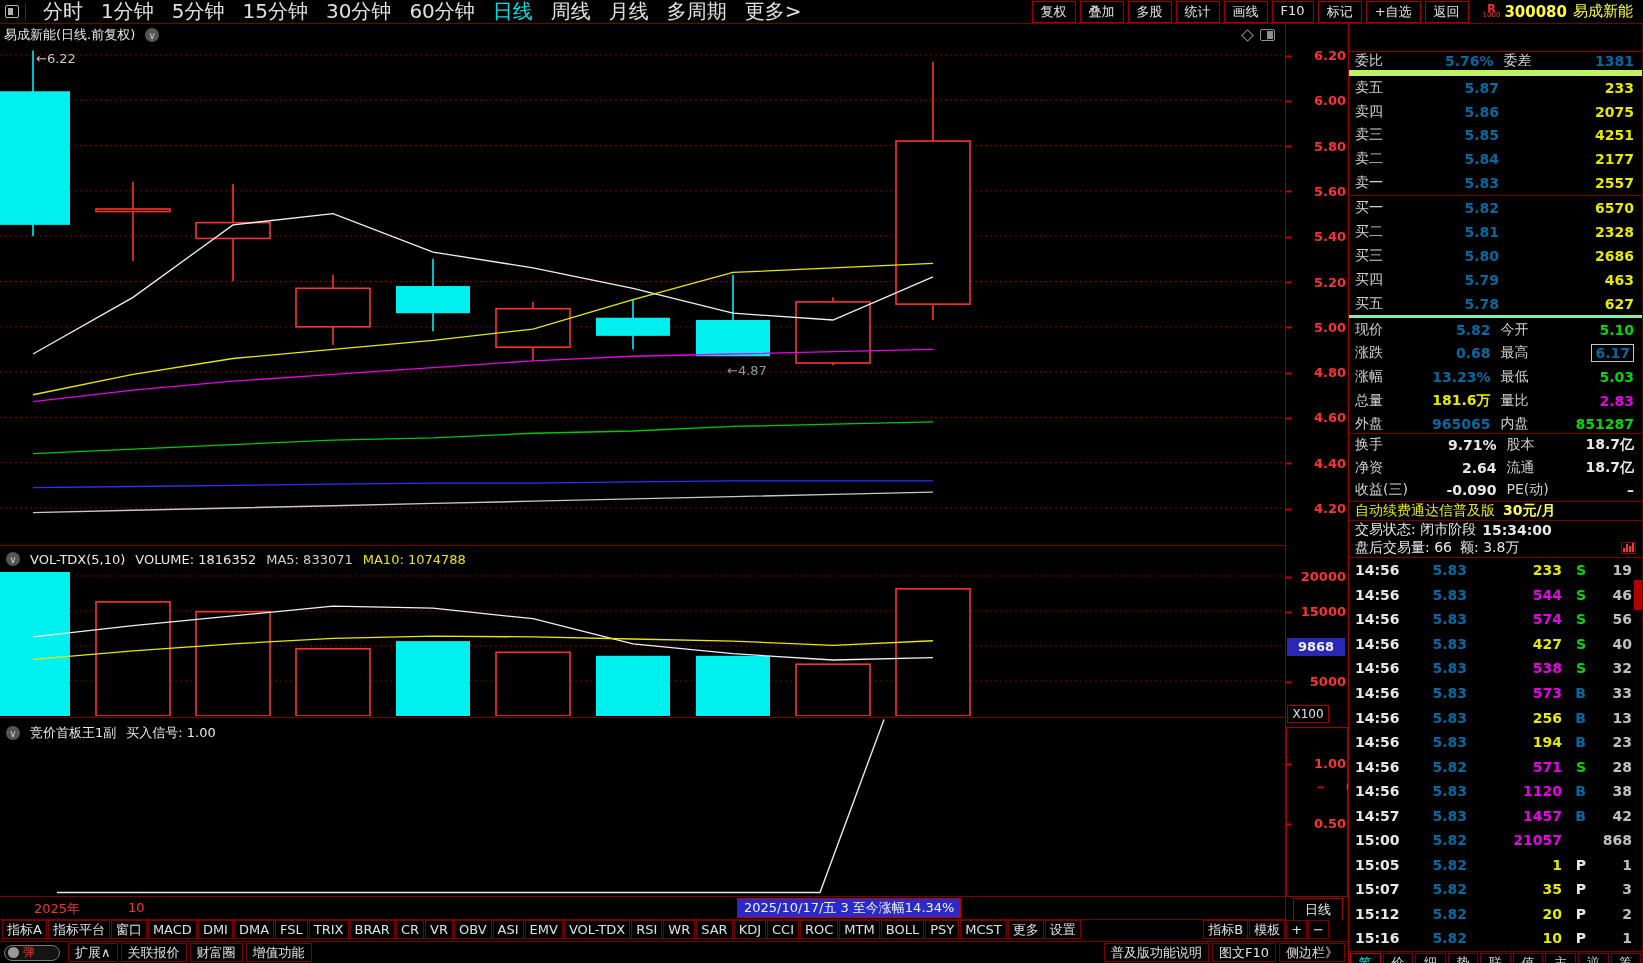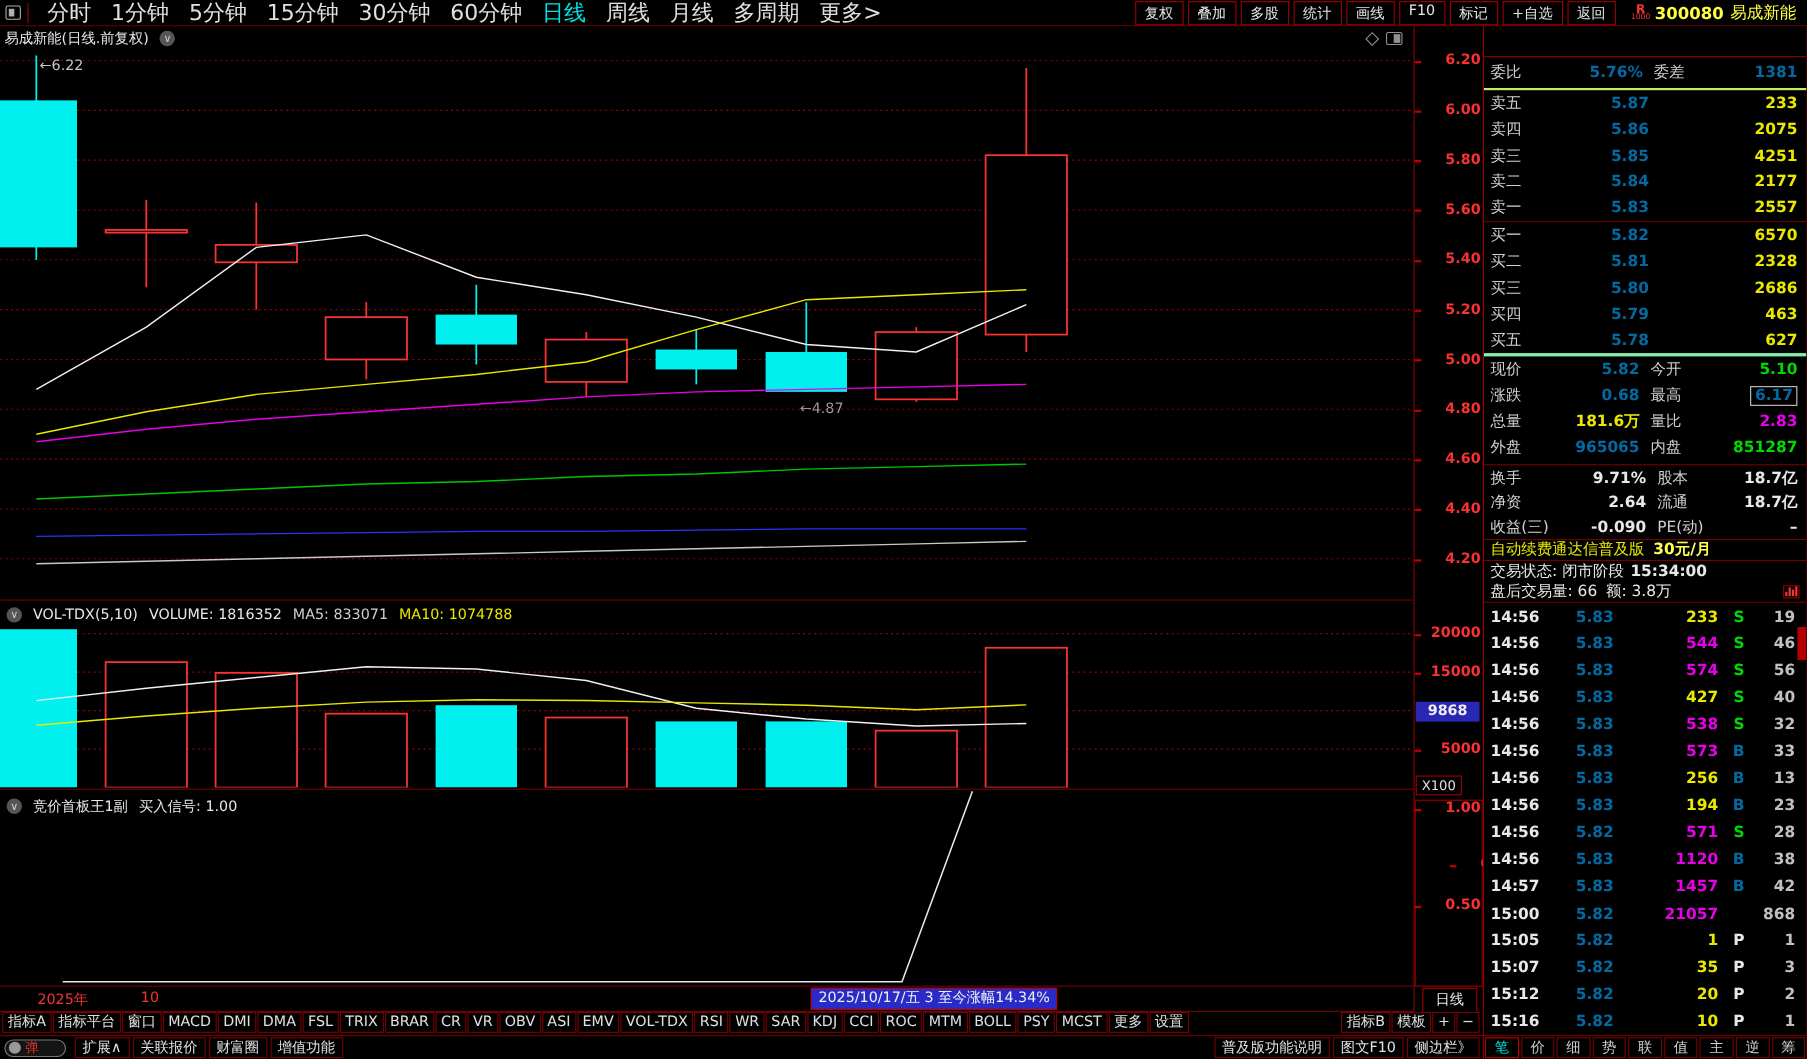"委比" #weibi-row { border-bottom: 2px solid #bef264 -> 6px solid #bef264 }
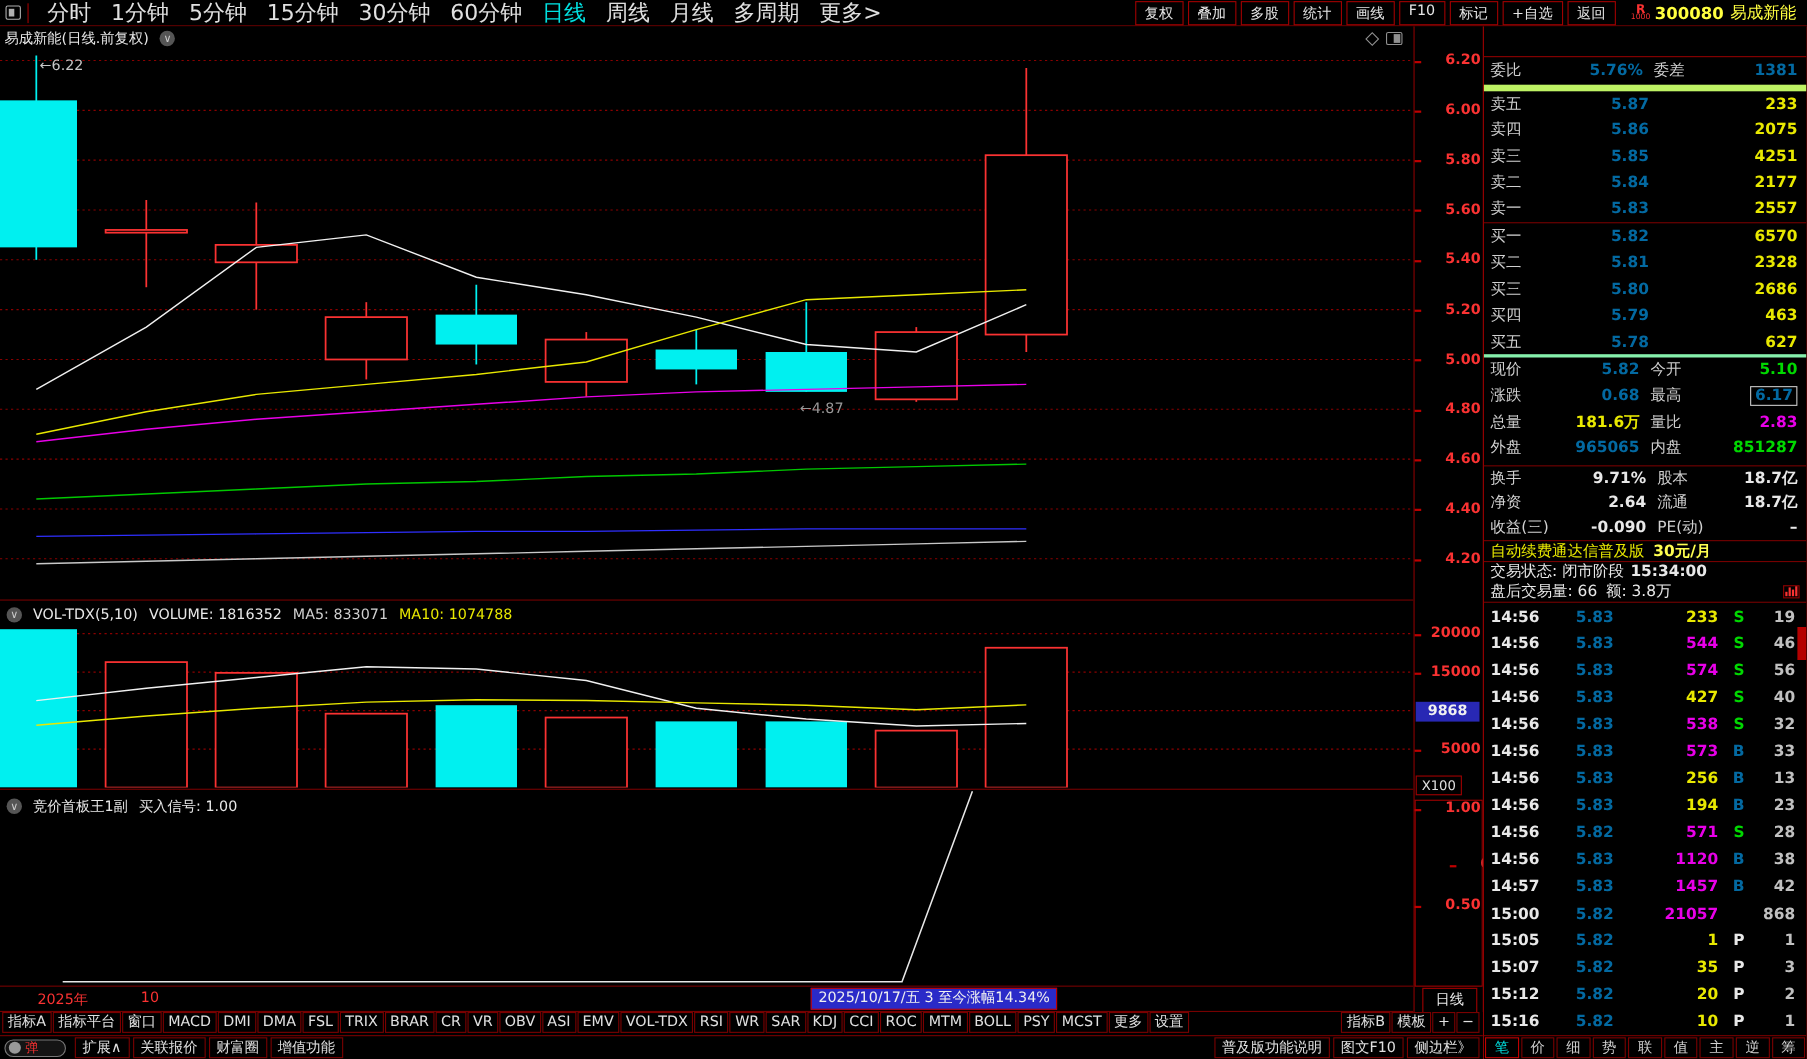"涨幅" div.info-row { html: none -> <div> <span>涨幅</span> <span>13.23%</span> <span>最低</span> <span>5.03</span> </div> }
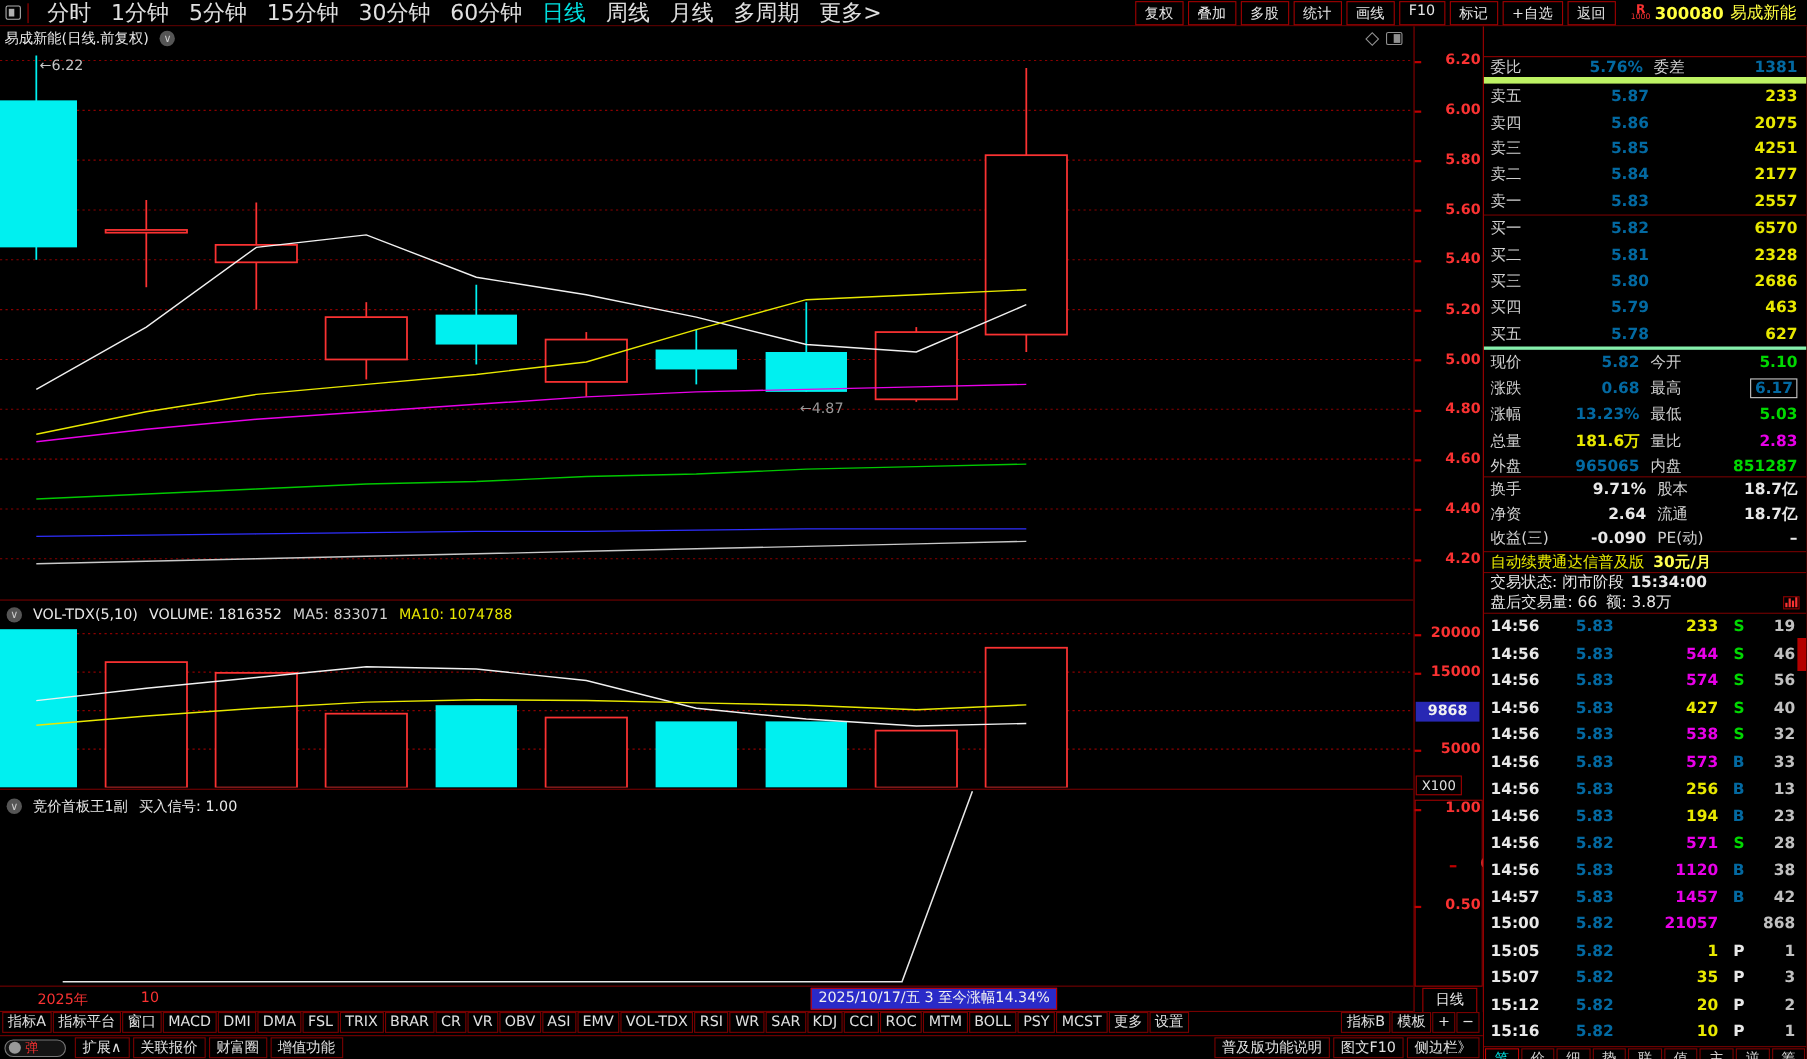"1.00" div.ax-label { top: 711px -> 739px }
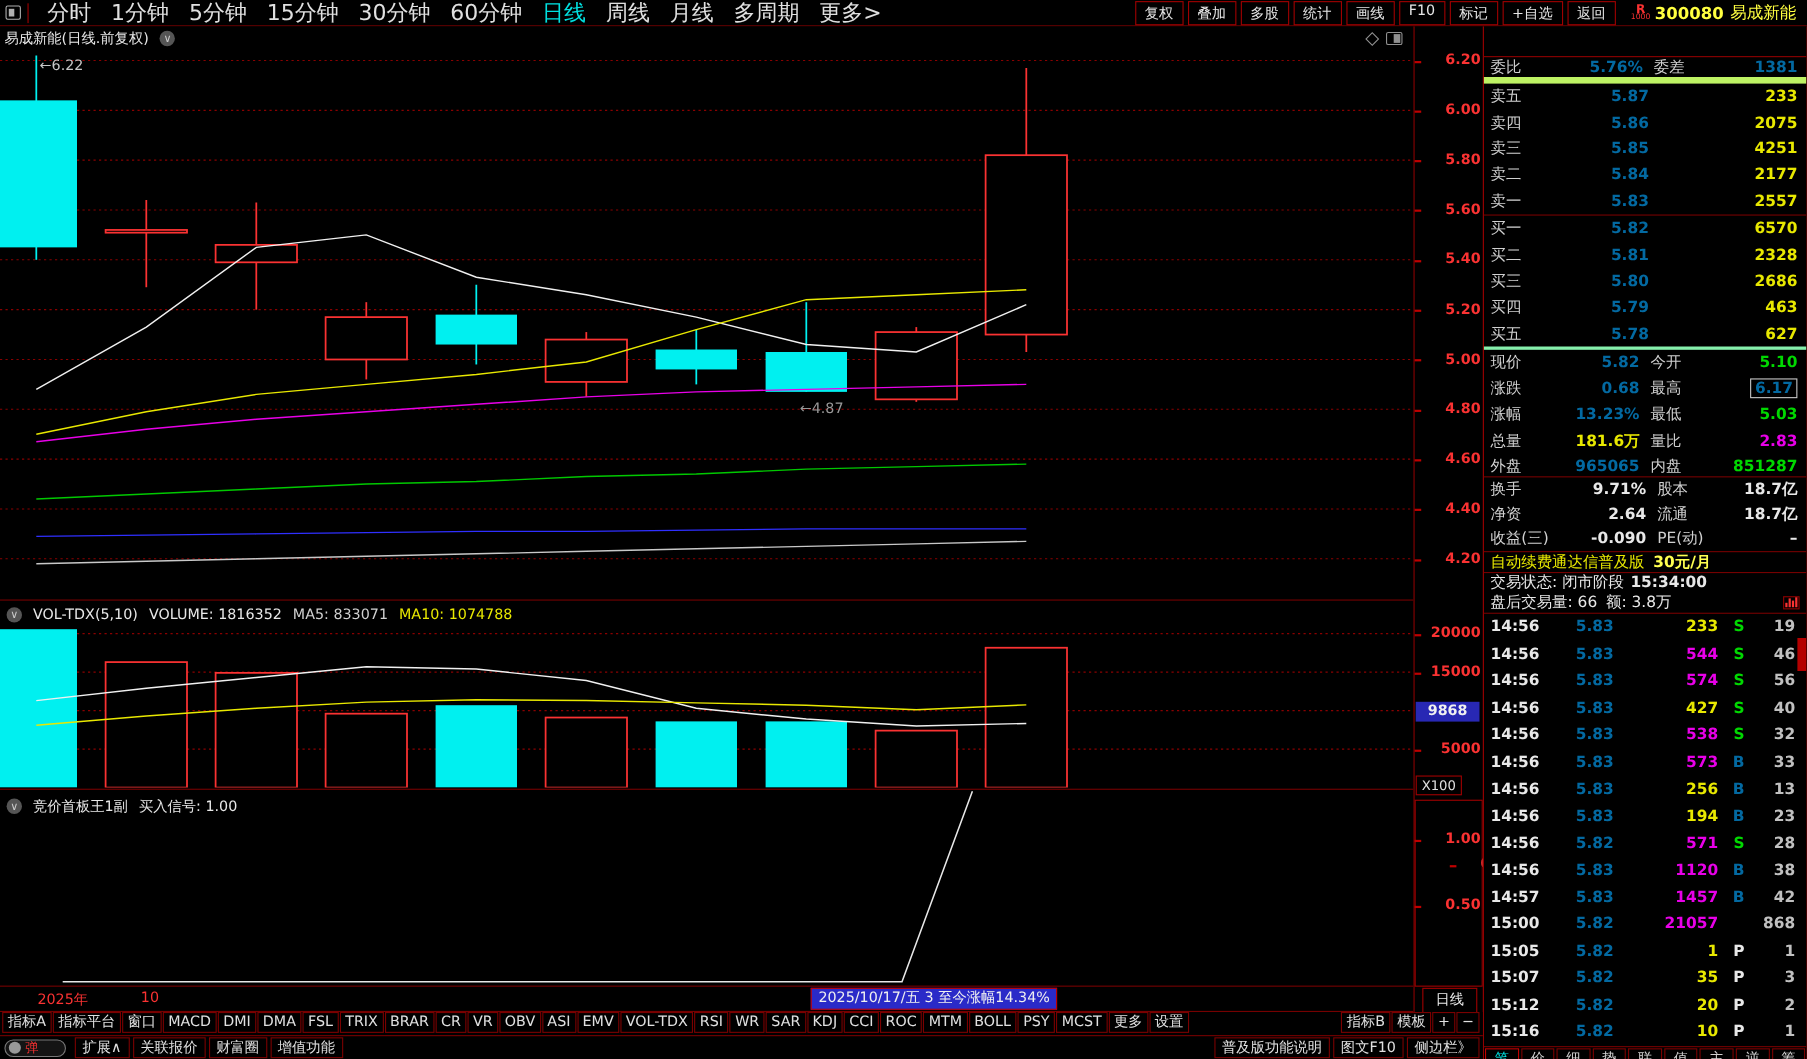"指标B" #ind-right { margin-right: 2px -> 18px }
